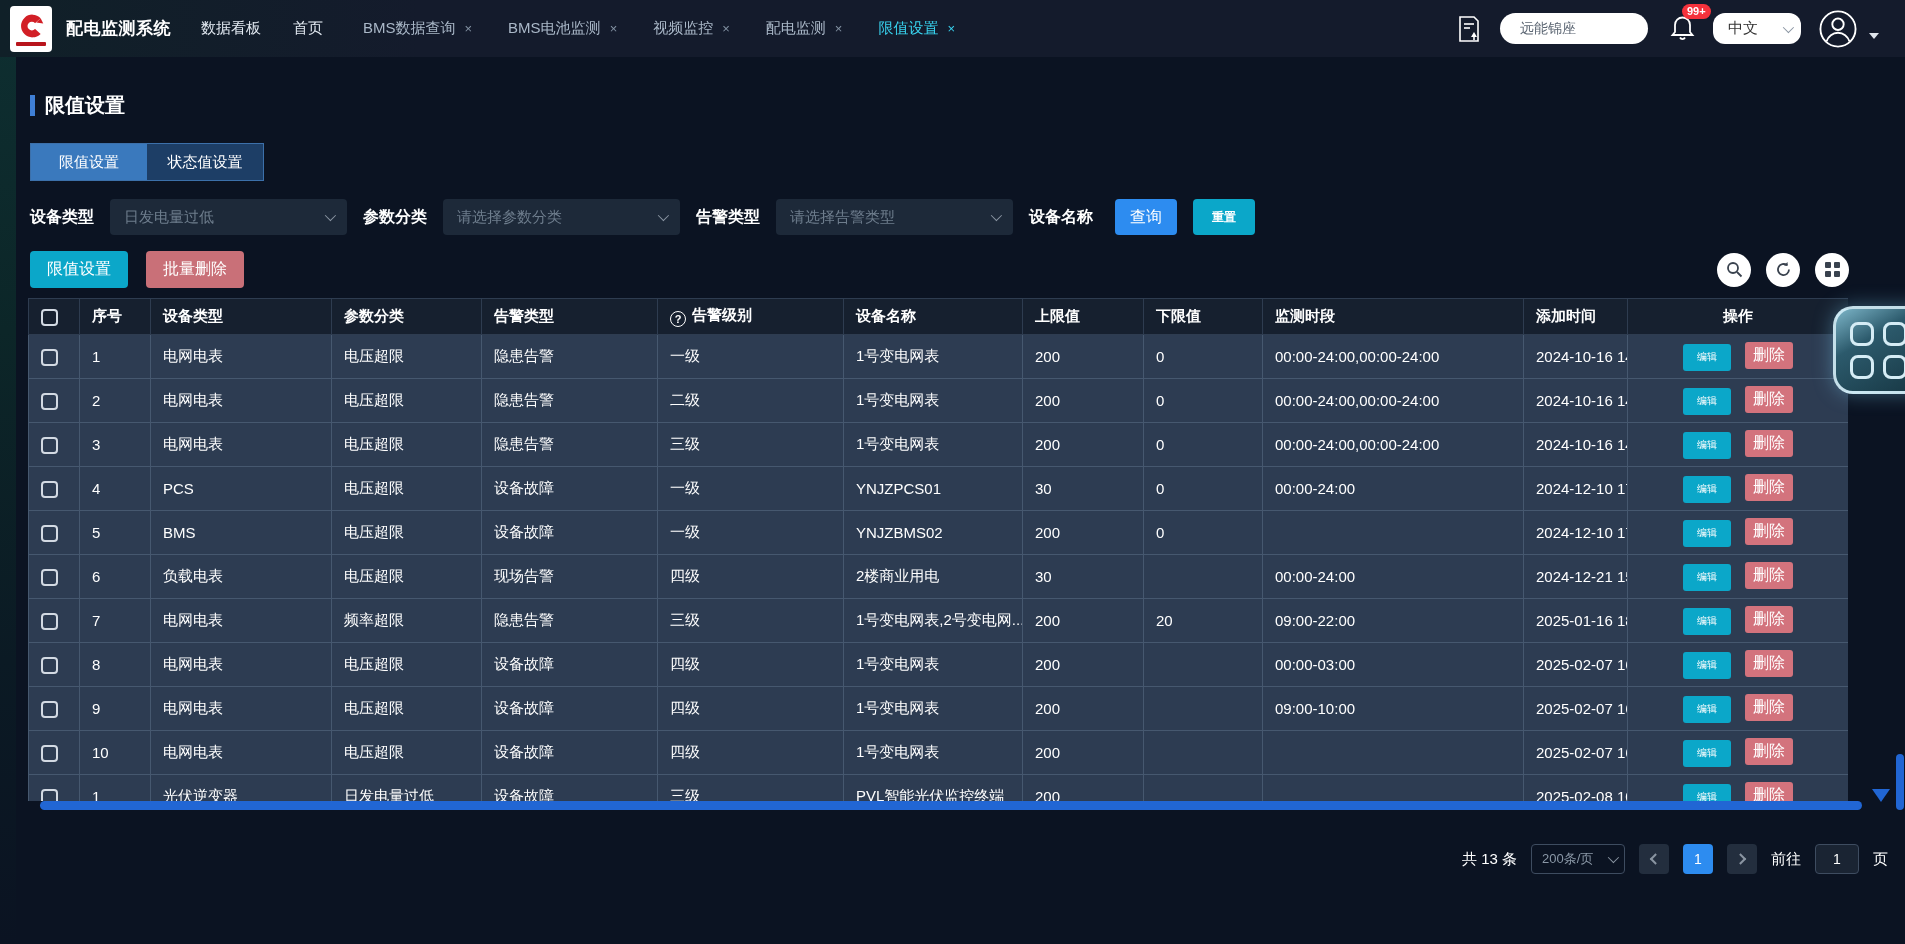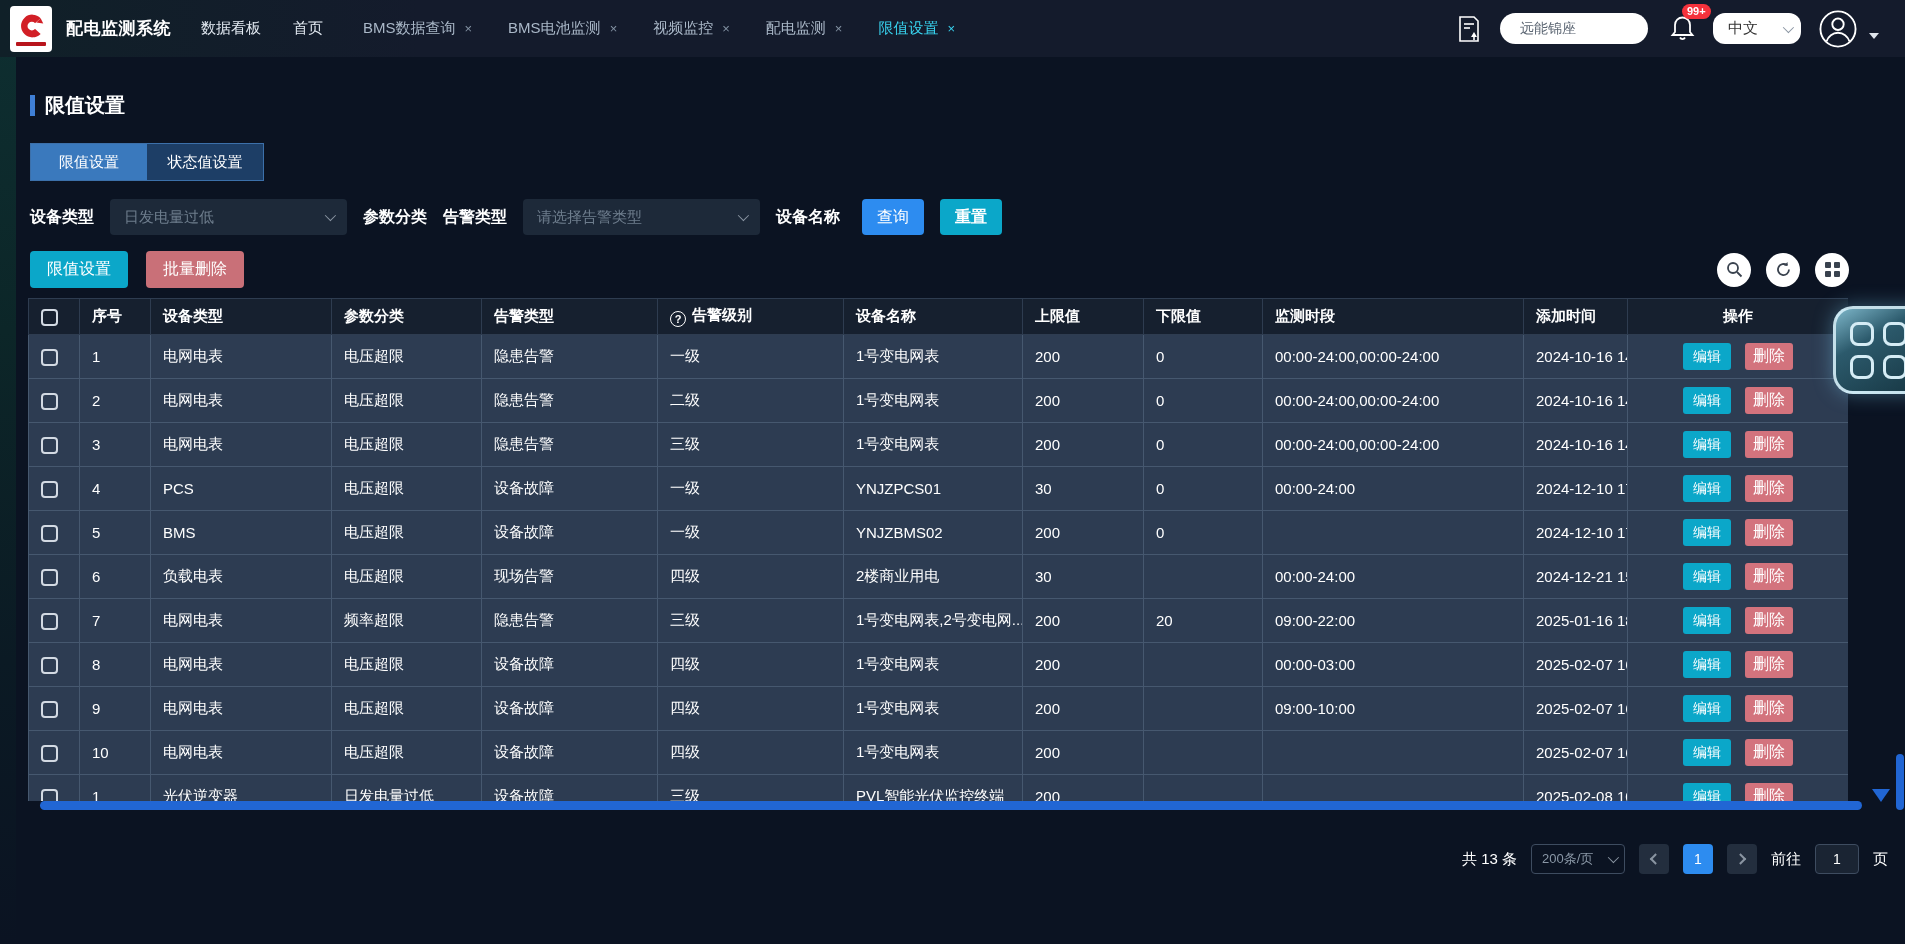"请选择参数分类" div.f-select { html: none -> <div> <span>请选择参数分类</span> <span></span> </div> }
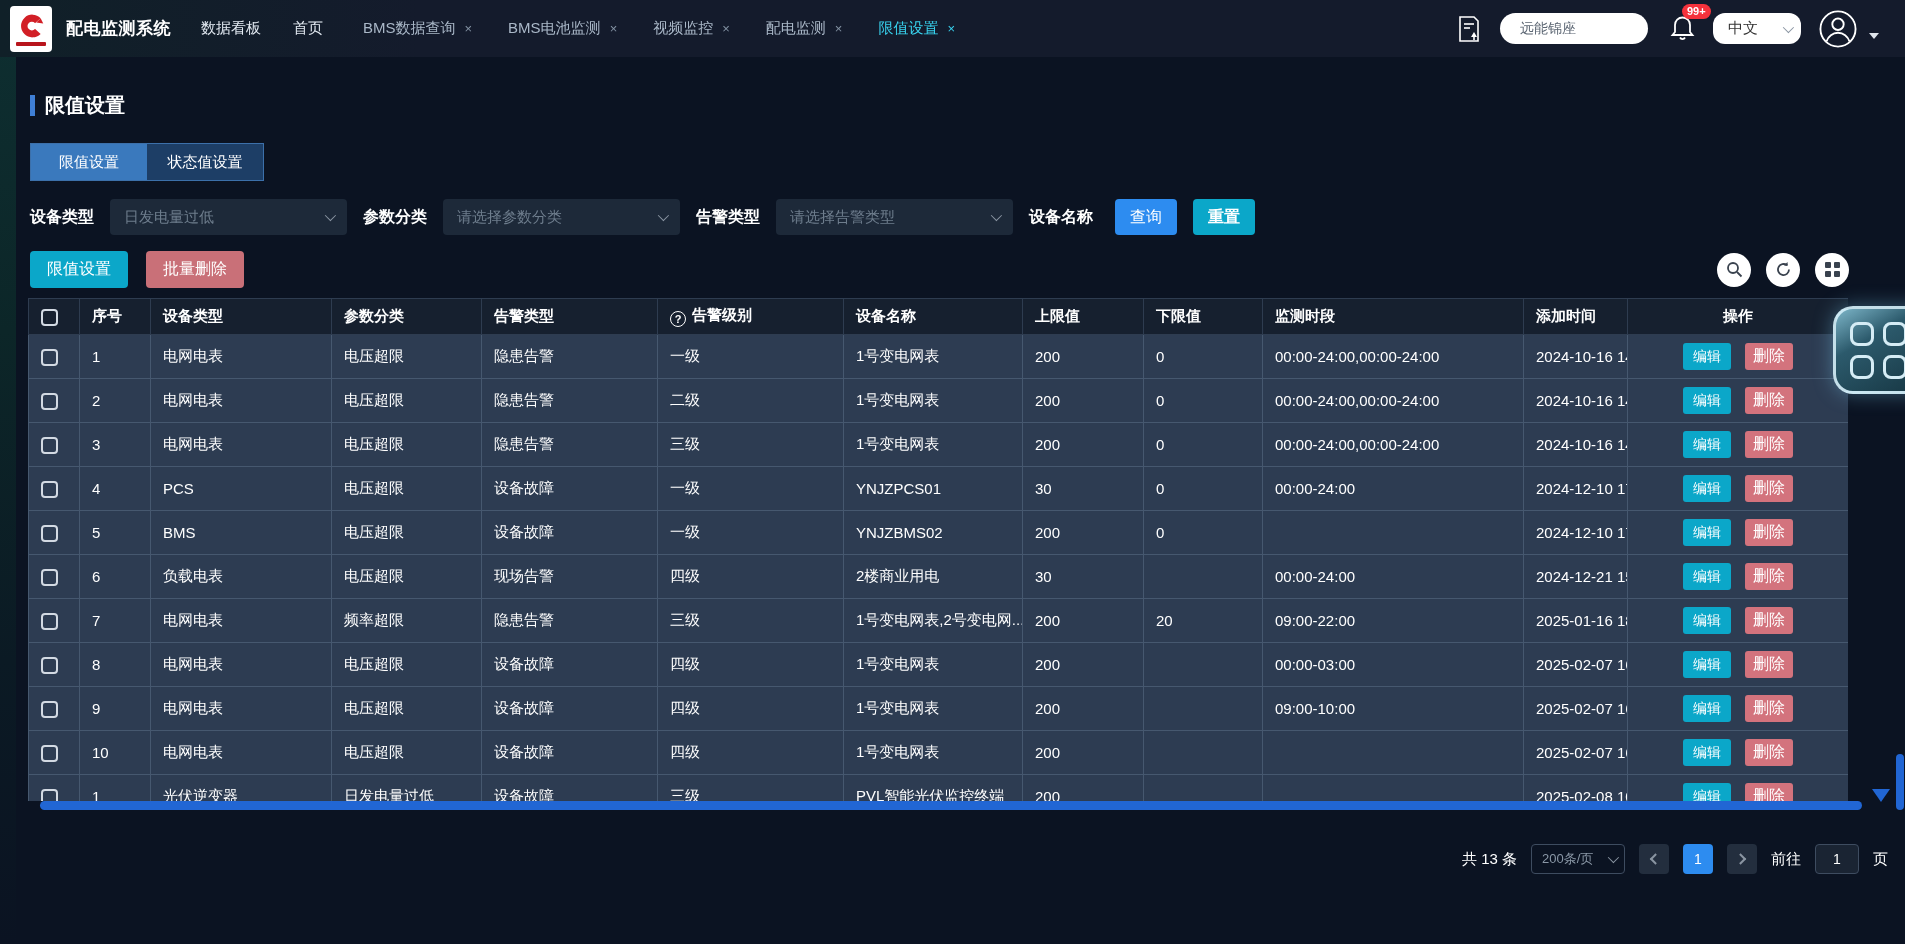"重置" .btn-reset { font-size: 16px -> 12px }
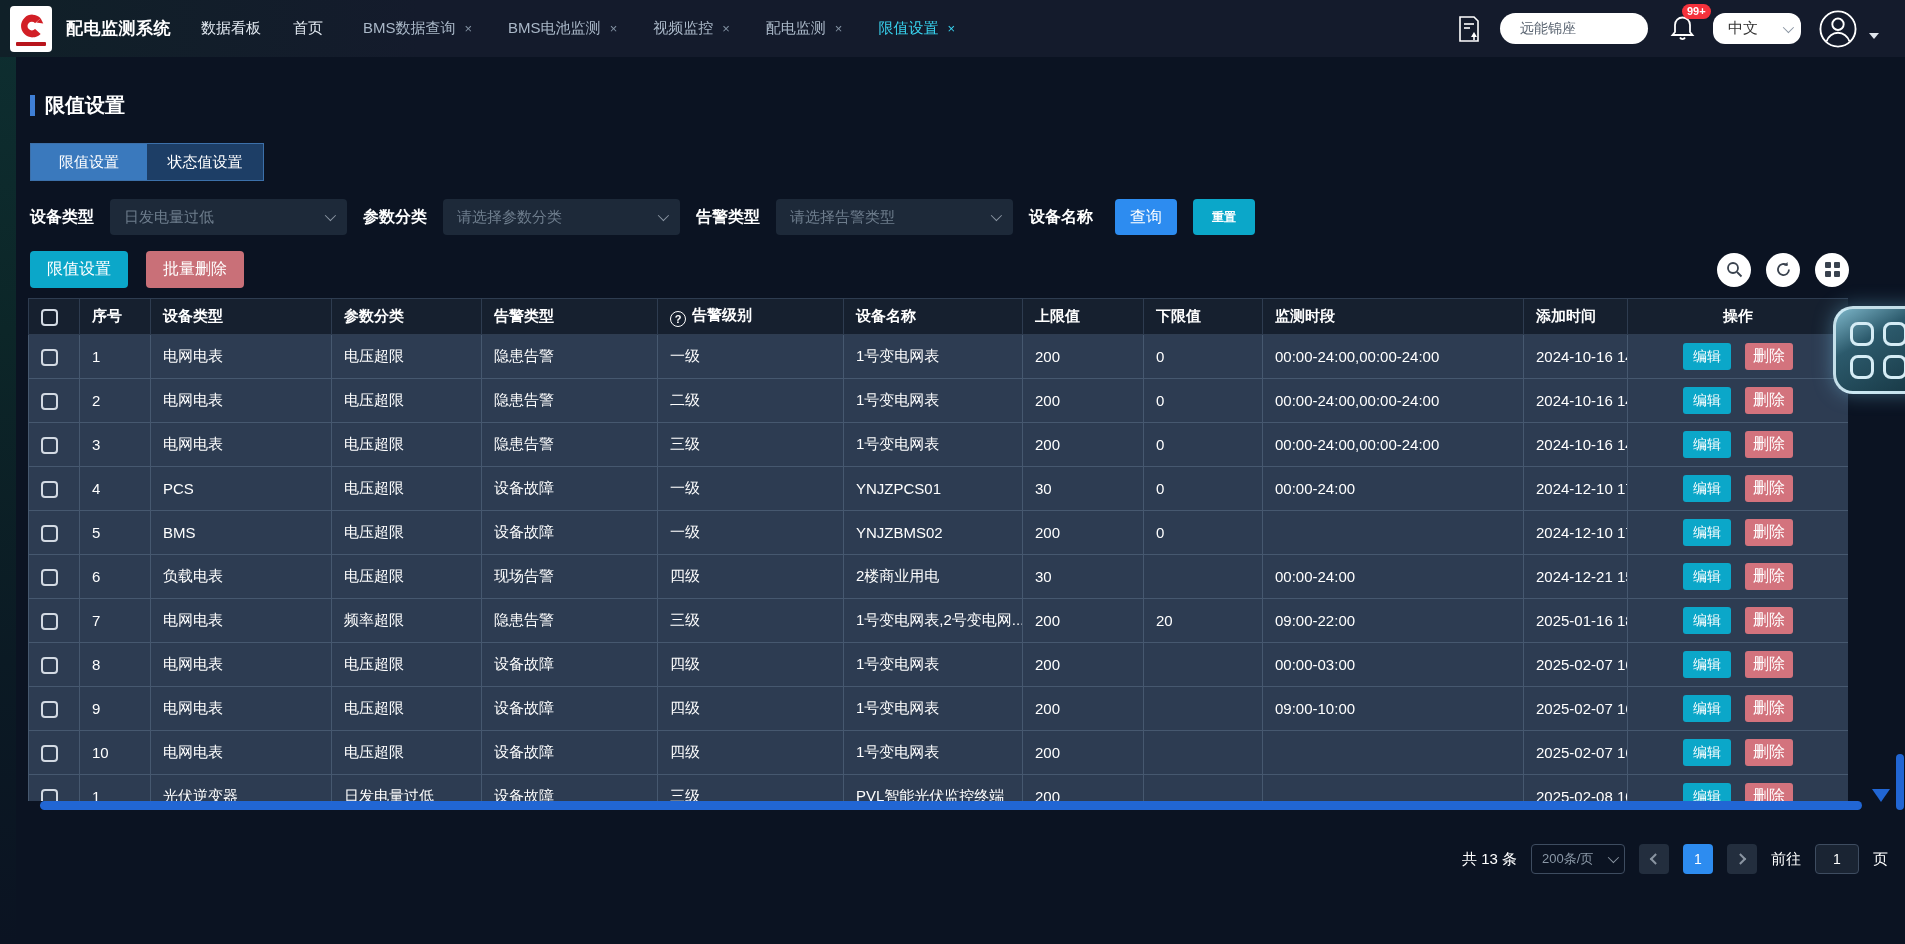"编辑" .btn-edit { font-size: 14px -> 10px }
